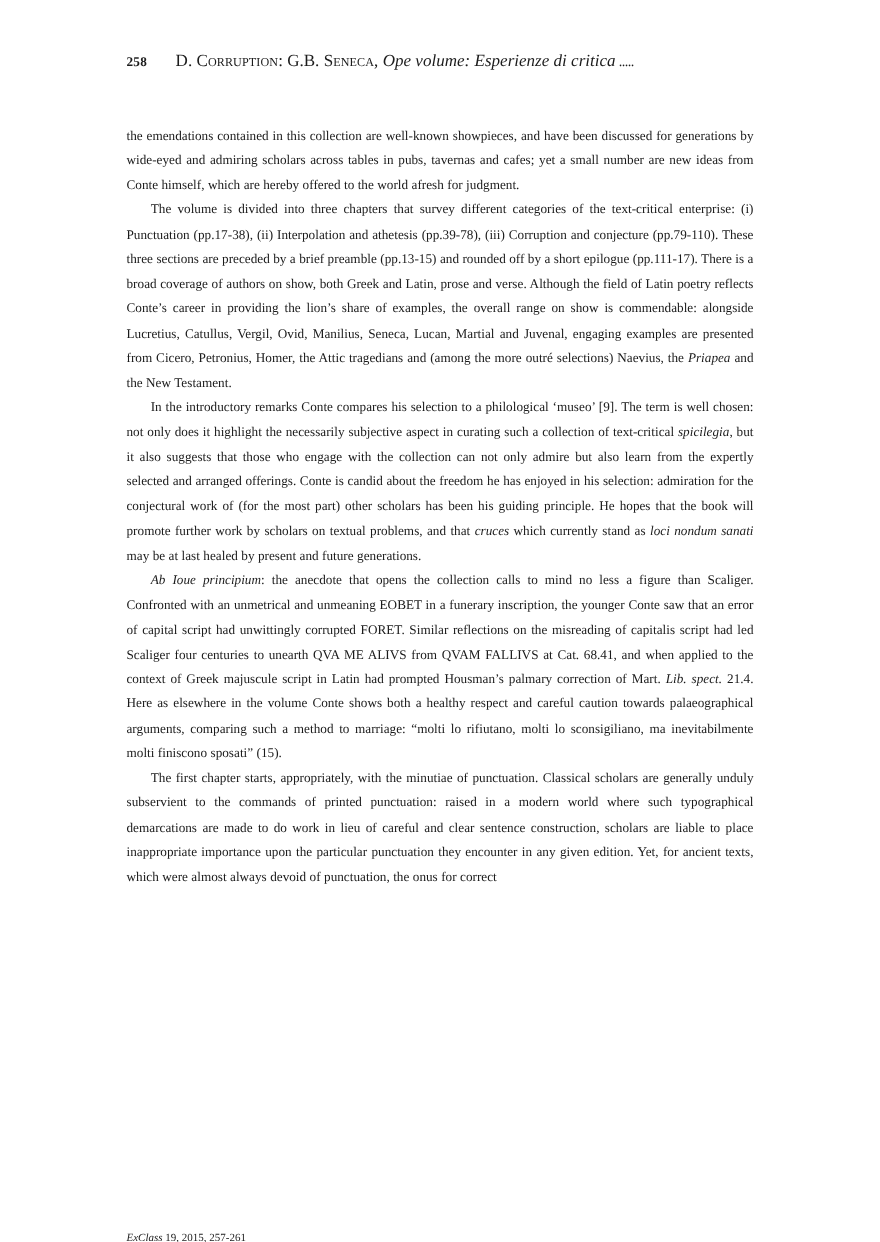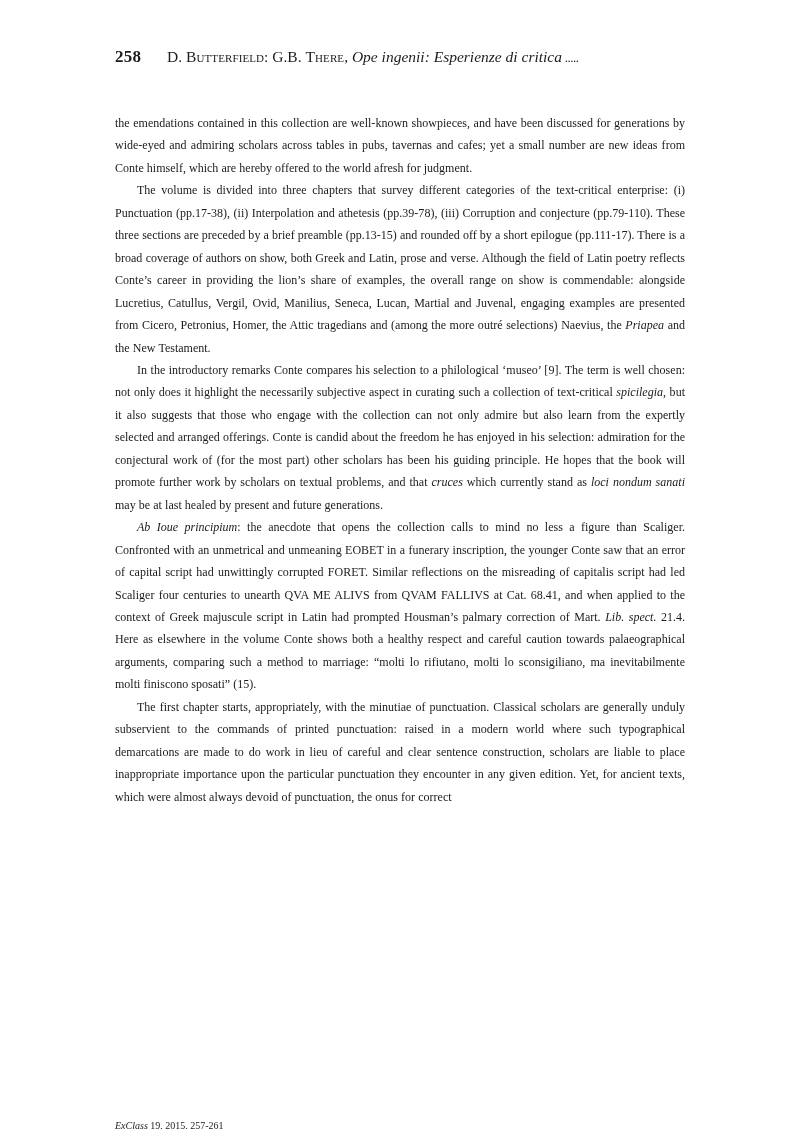"258" .folio { font-size: 17px -> 12px }
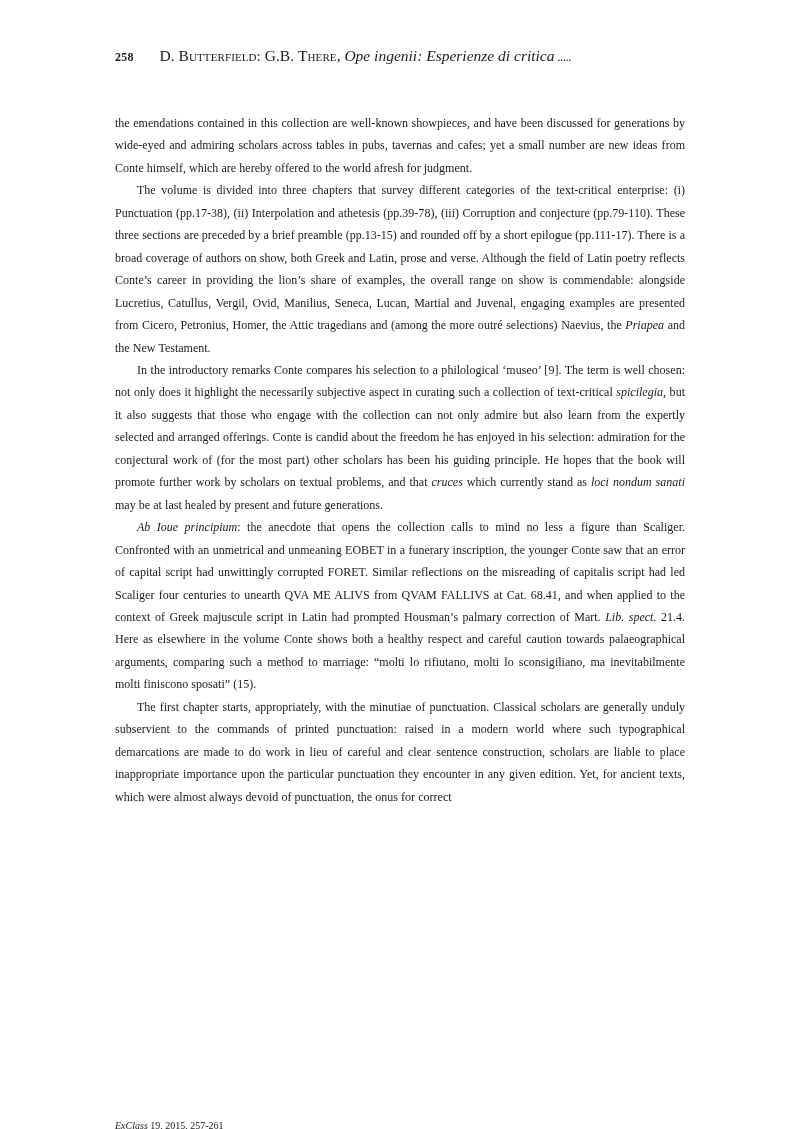"Butterfield" span.smallcaps { text: Butterfield -> Corruption }
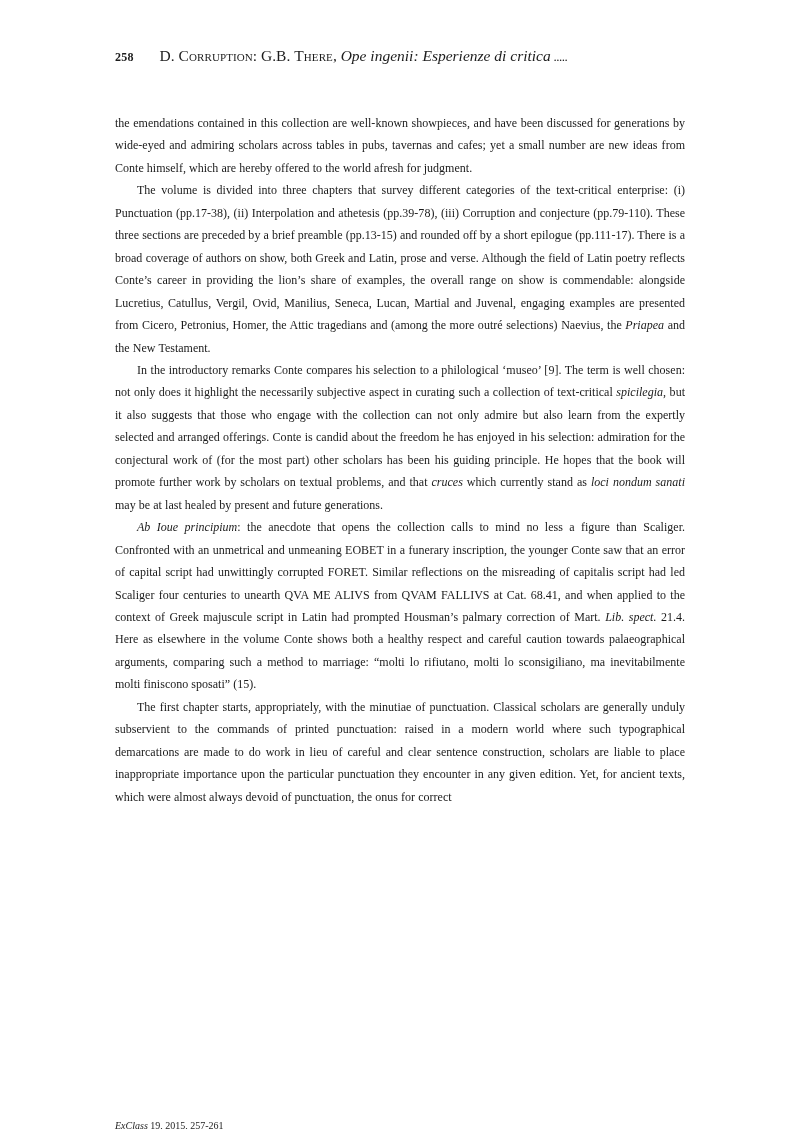"There" span.smallcaps { text: There -> Seneca }
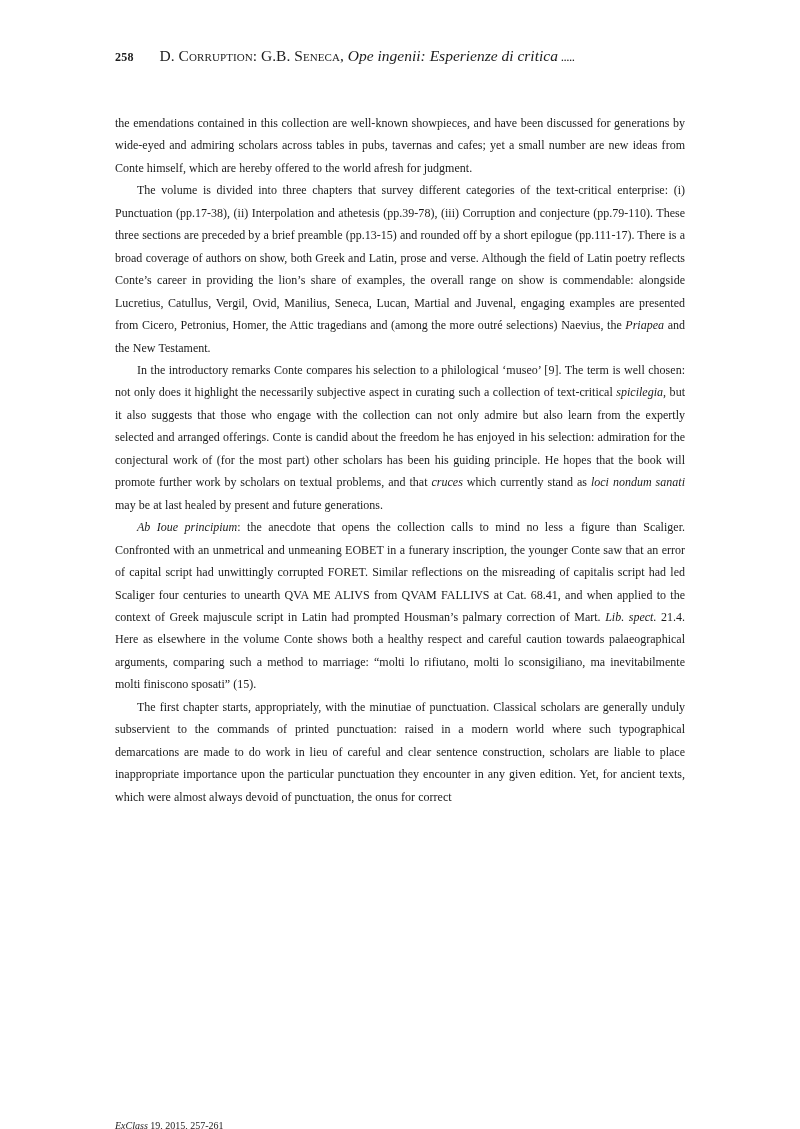"Ope ingenii: Esperienze di critica" span.head-title { text: ingenii -> volume }
